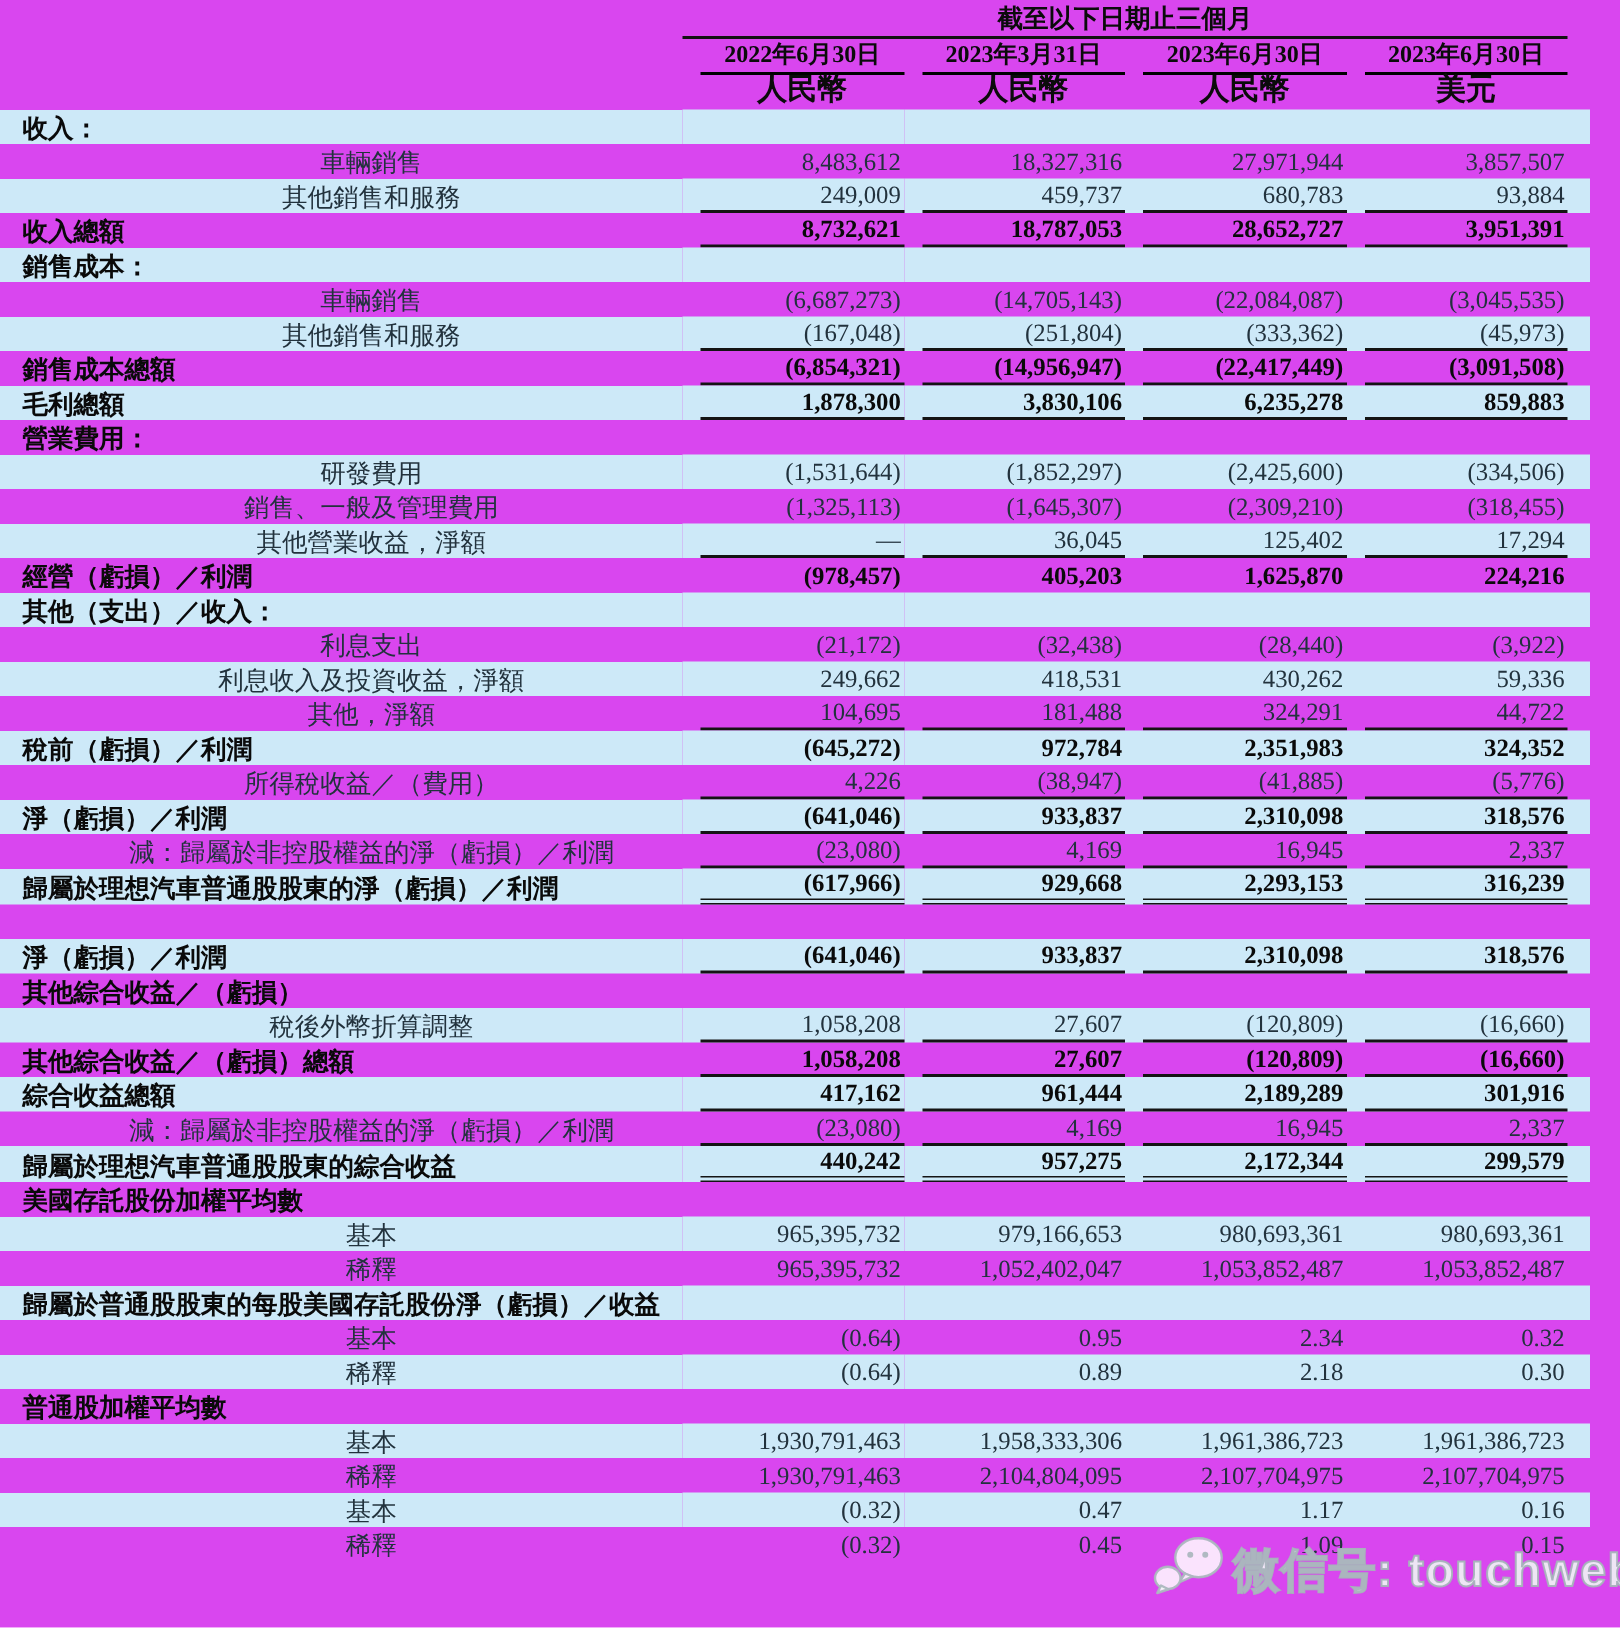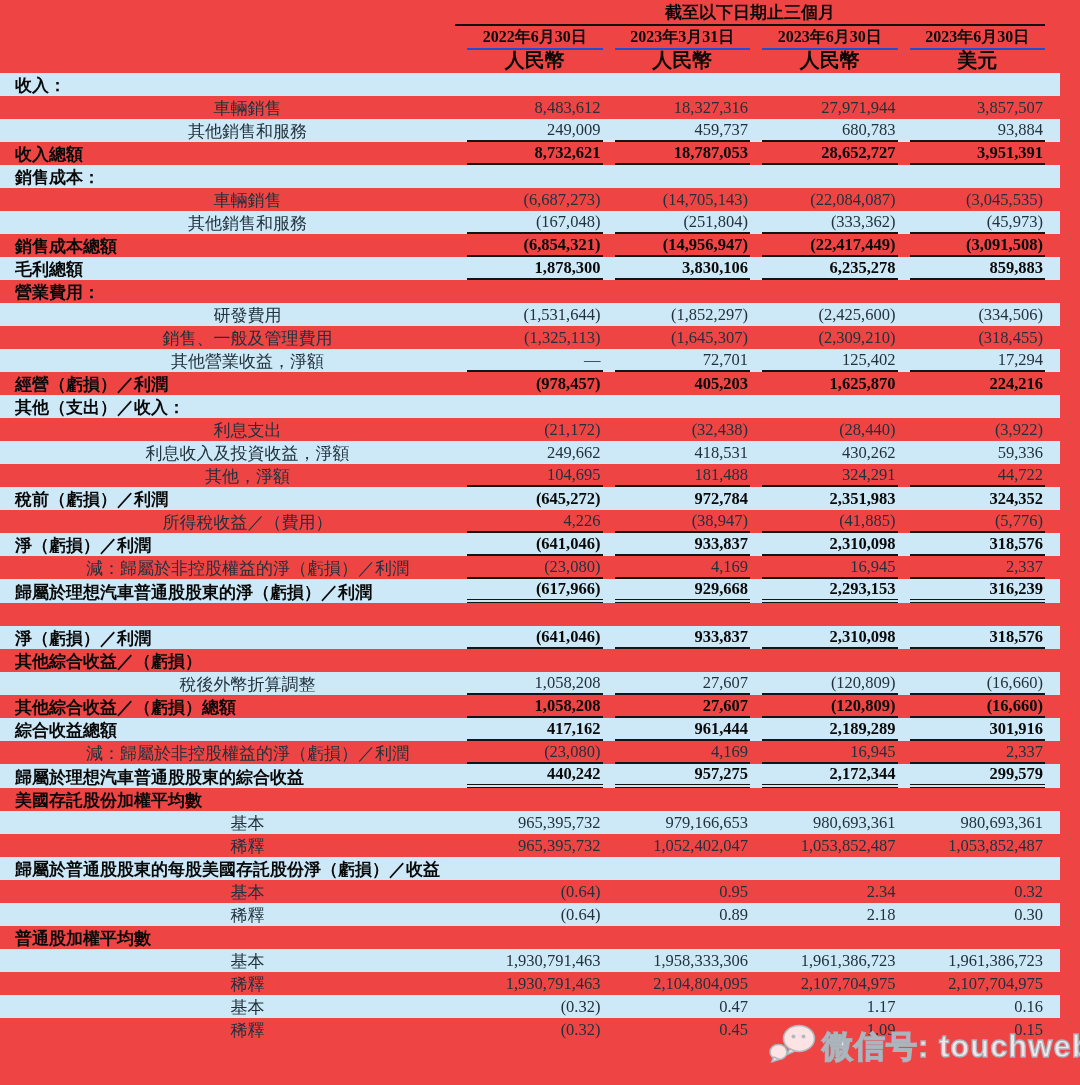"截至以下日期止三個月" .page { background: #ef4444 -> #d946ef }
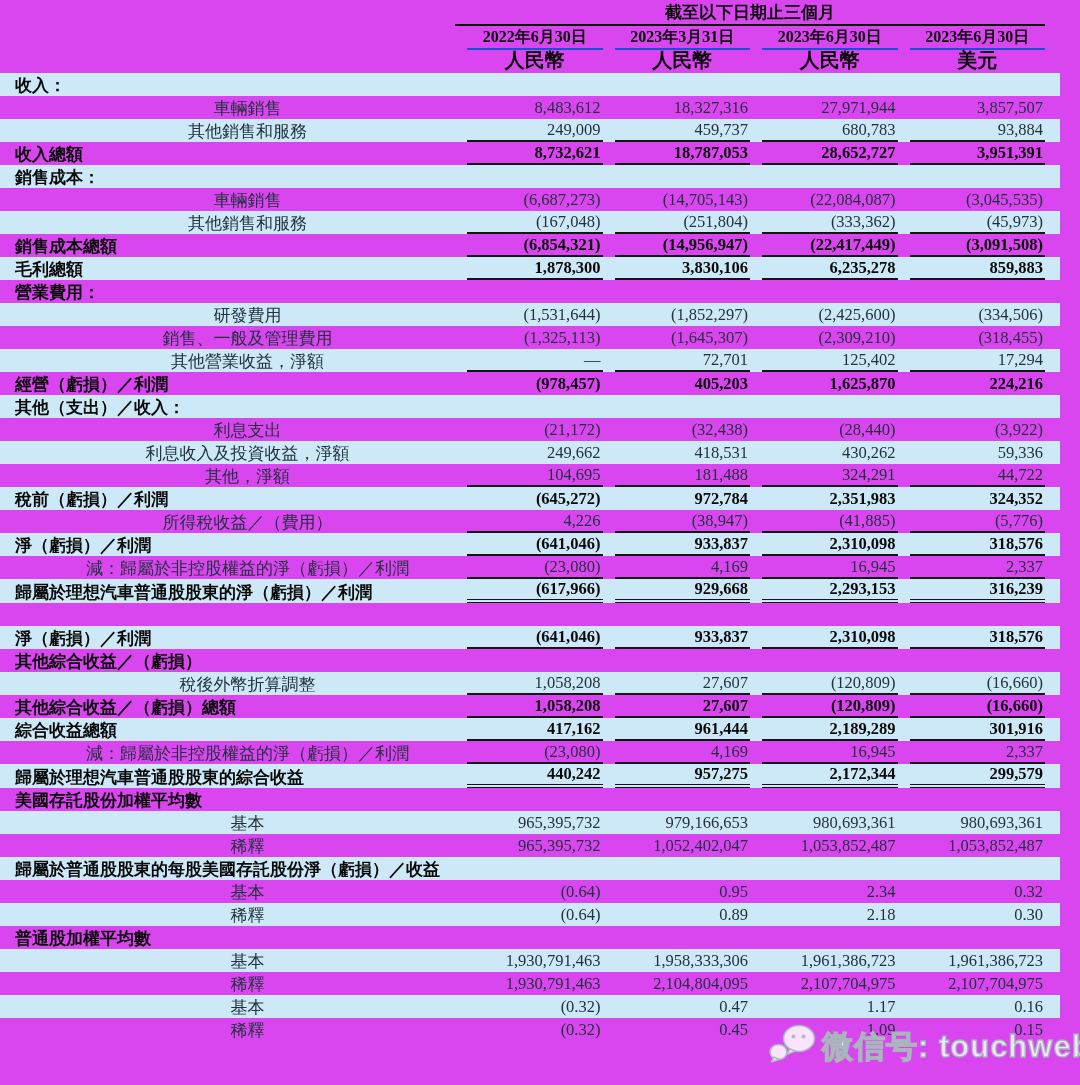"2022年6月30日" .hdate .hin { border-bottom: 2px solid #1d4ed8 -> 2px solid #000000 }
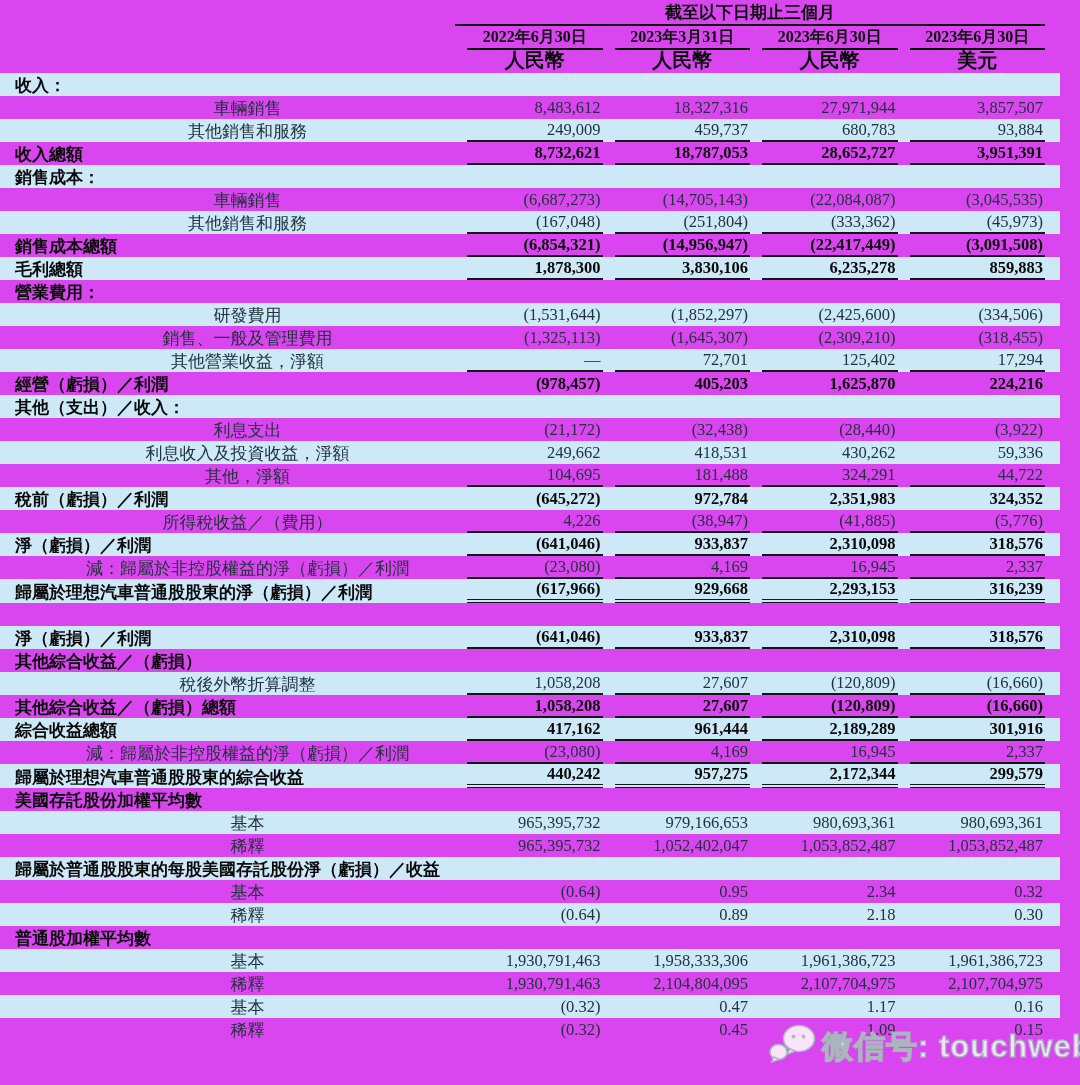"72,701" div.cellin { text: 72,701 -> 36,045 }
